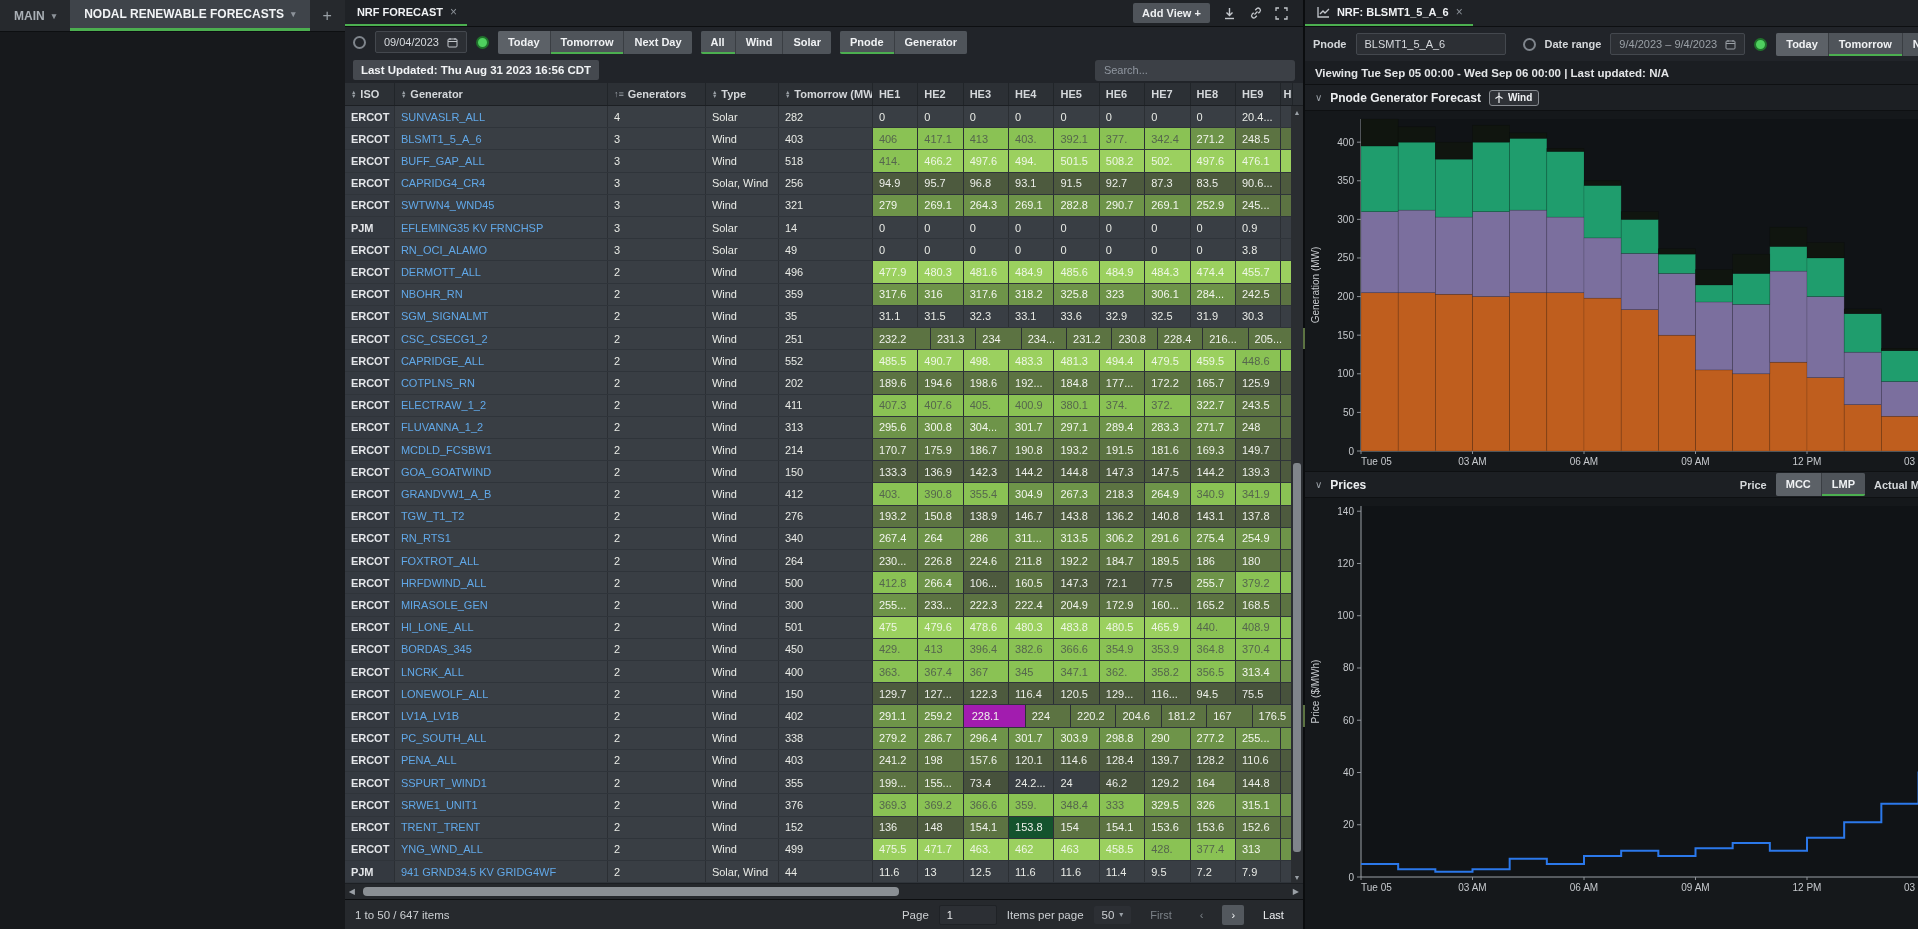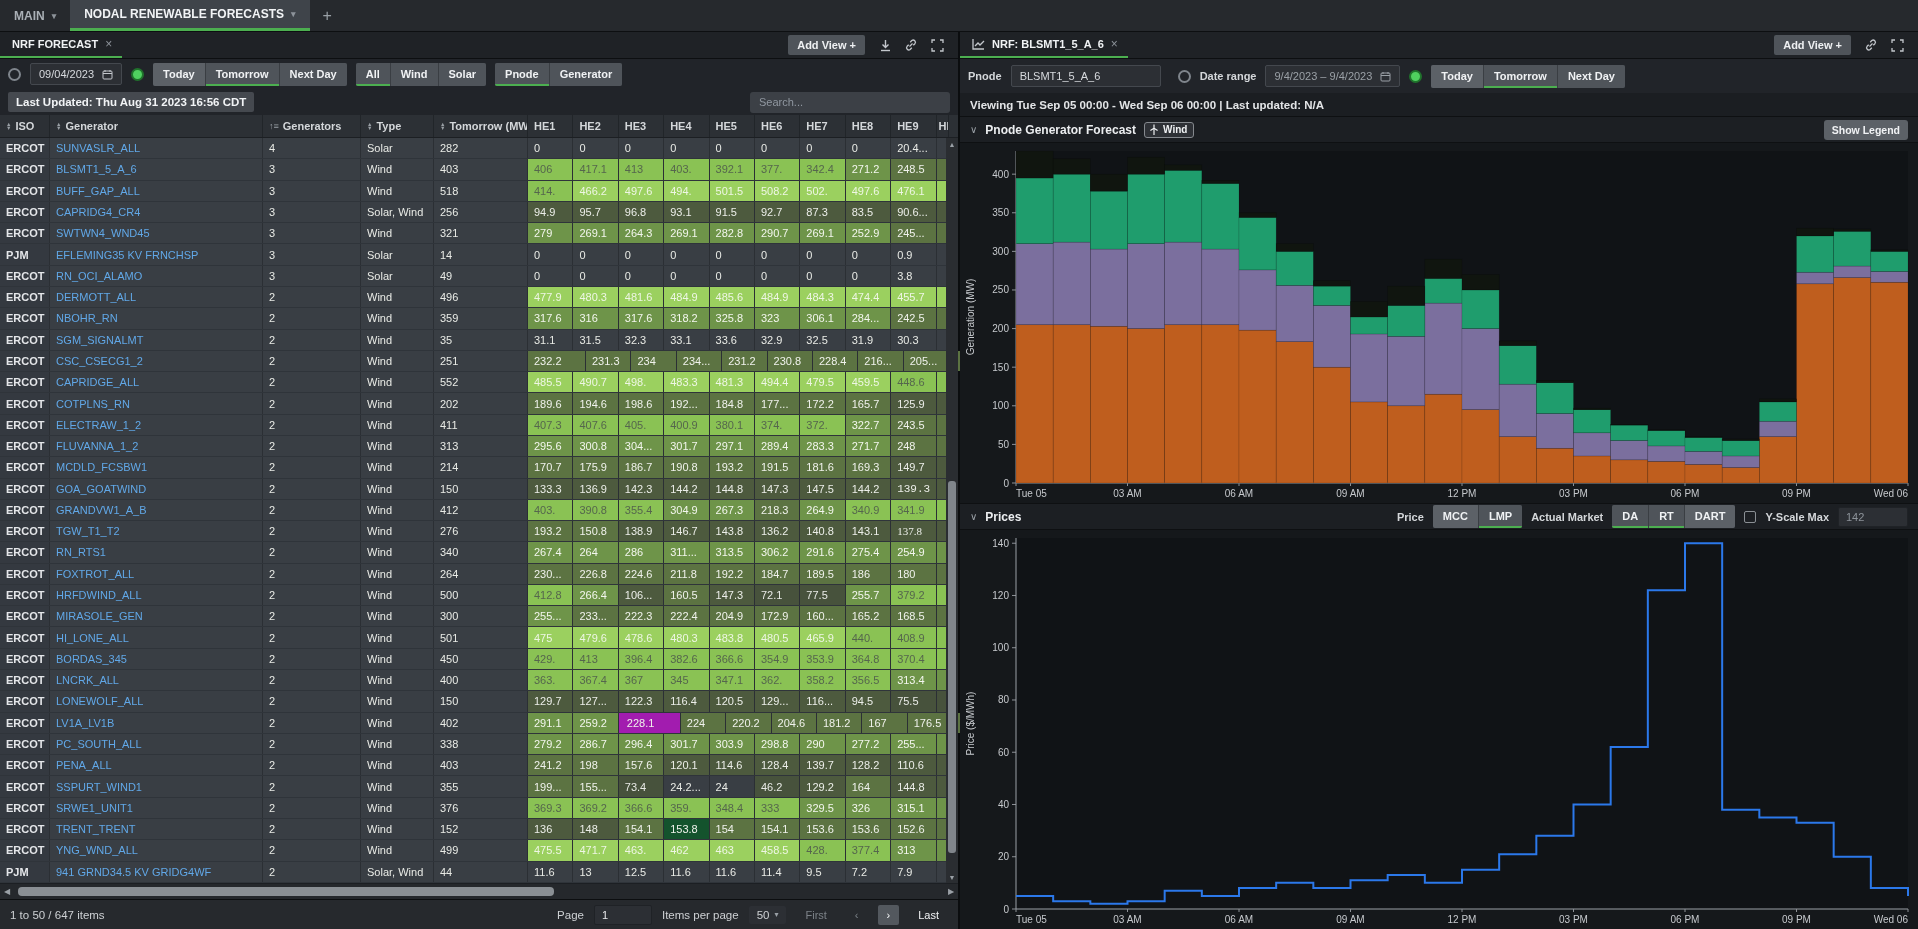"MAIN" .app { flex-direction: column -> row }
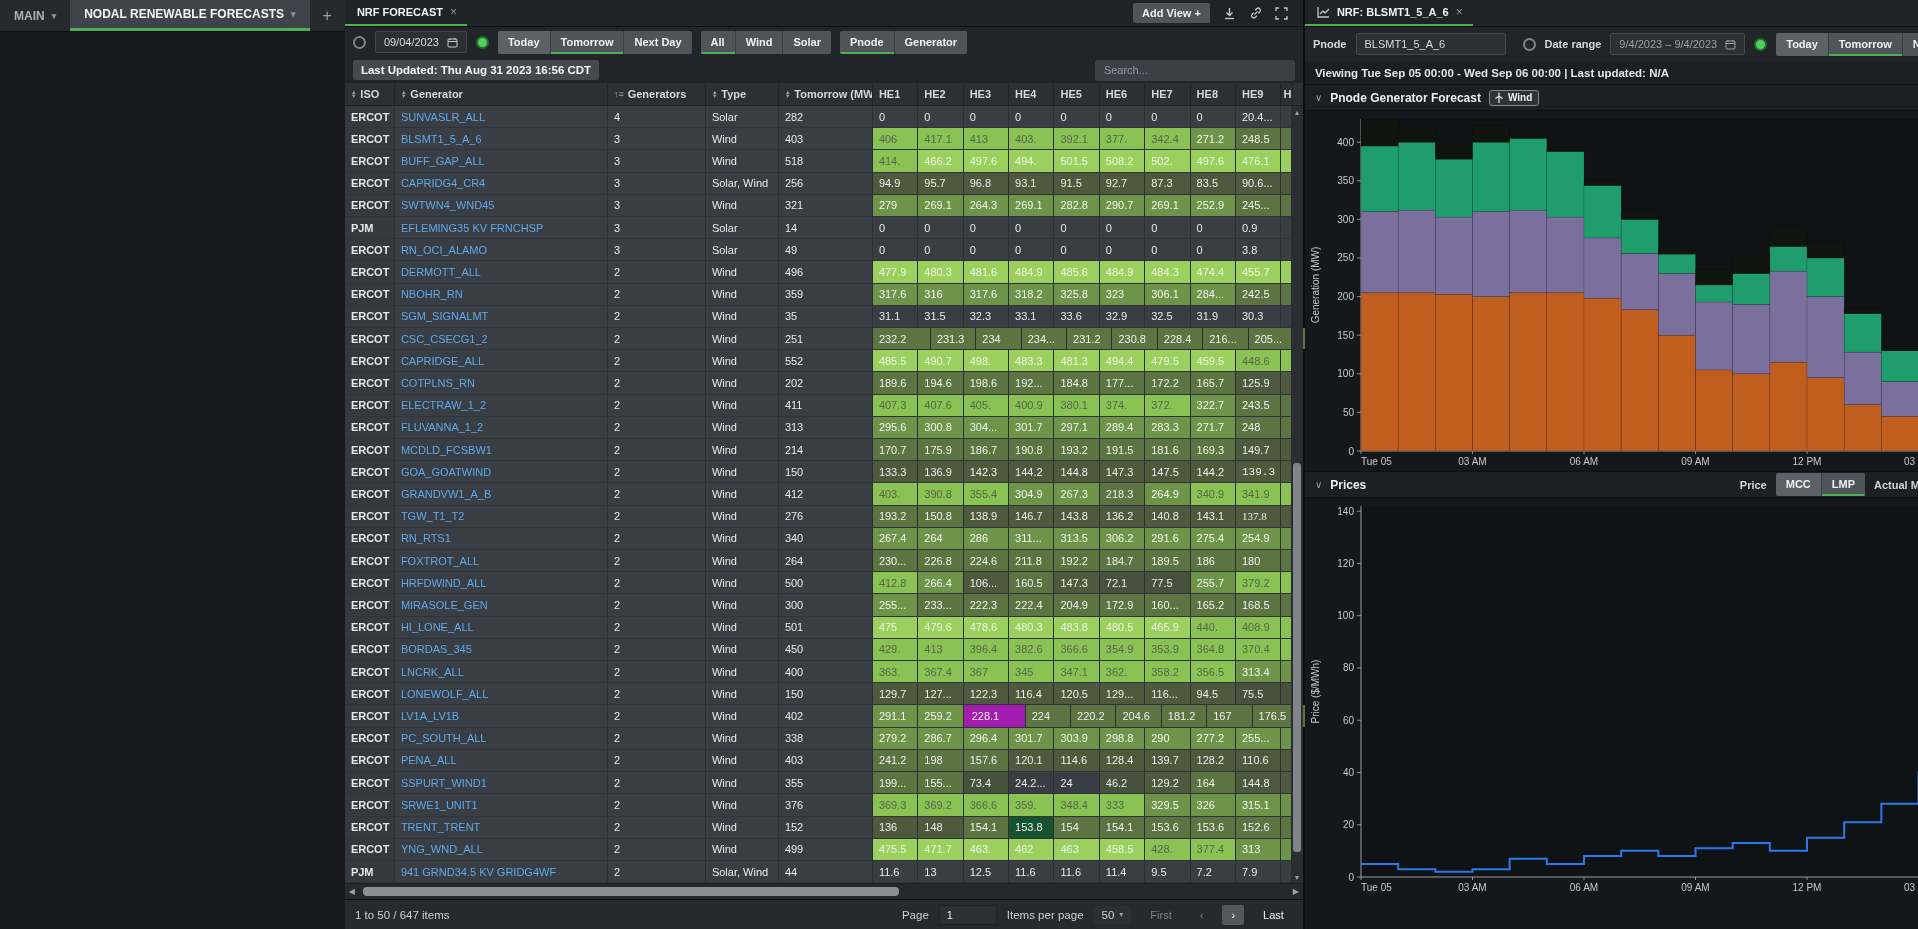"139.3" div.td { font-family: Liberation Mono, monospace -> none }
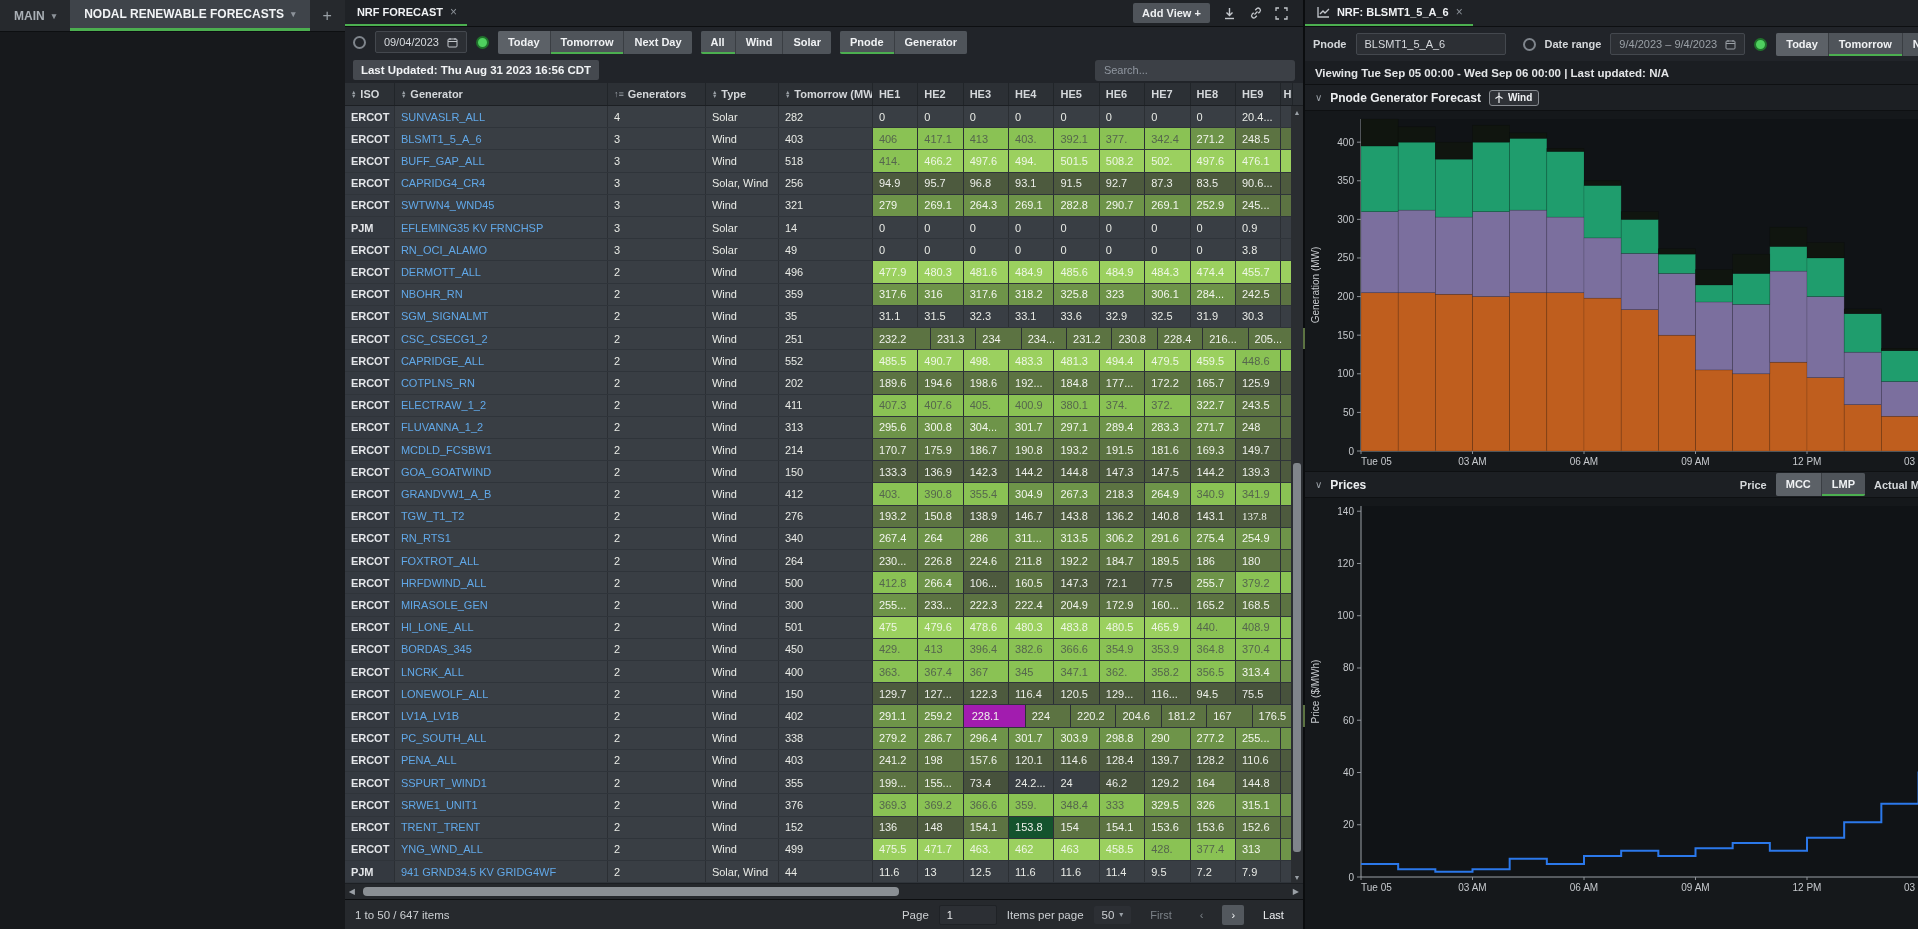"137.8" div.td { font-family: Liberation Serif, serif -> none }
